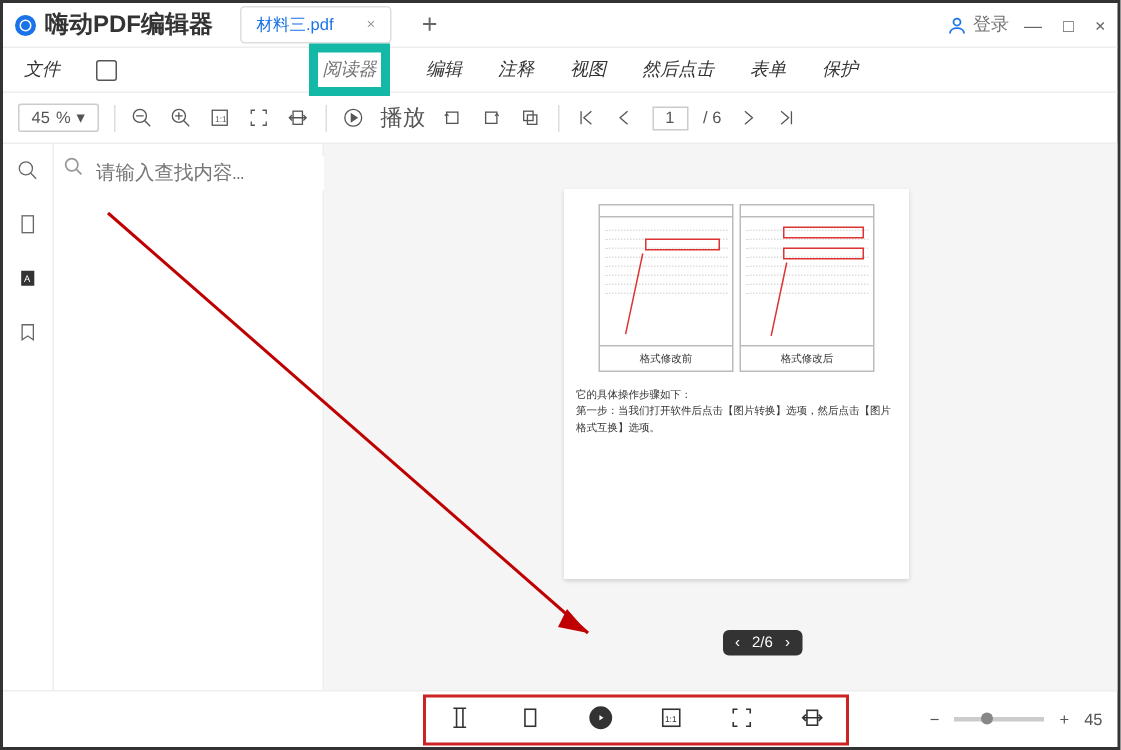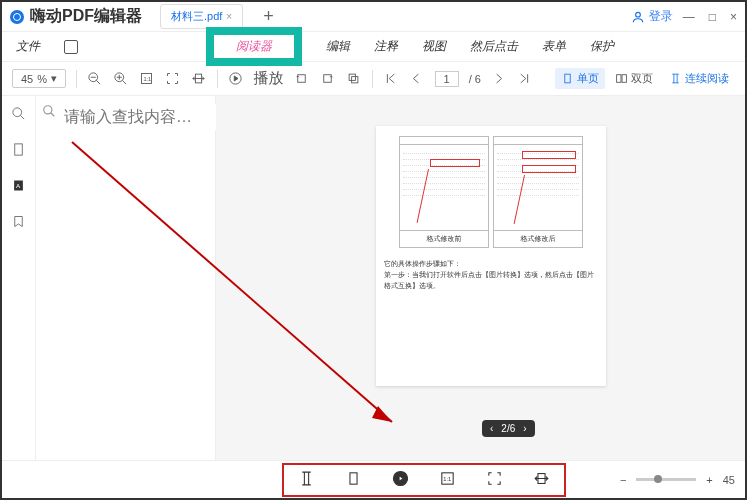"材料三.pdf" .tab { gap: 4px -> 22px }
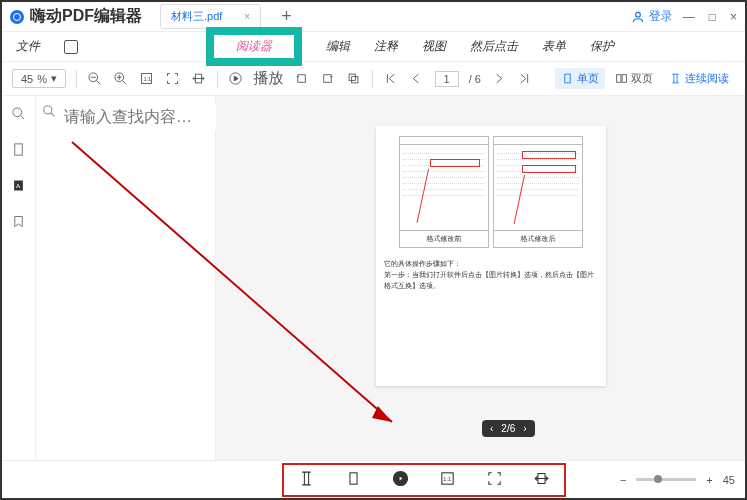"登录" .user { color: #3b82f6 -> #737373 }
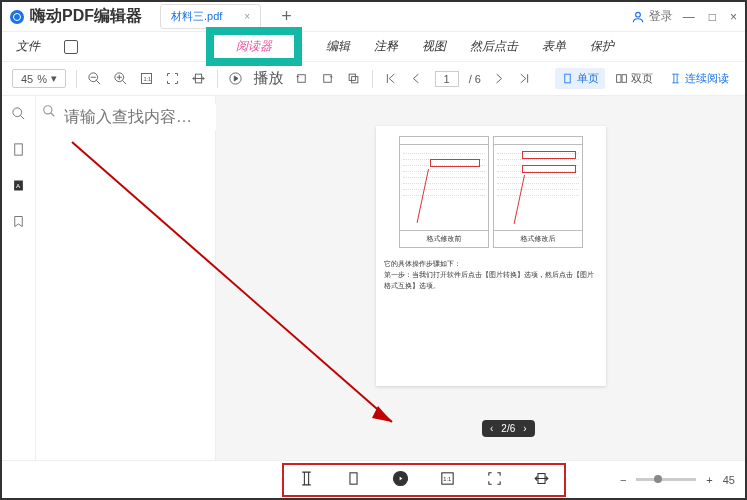"阅读器" .menubar .reader { border: 8px solid #14b8a6 -> 6px solid #14b8a6; color: #ec4899 -> #737373; padding: 3px 22px -> 3px 3px }
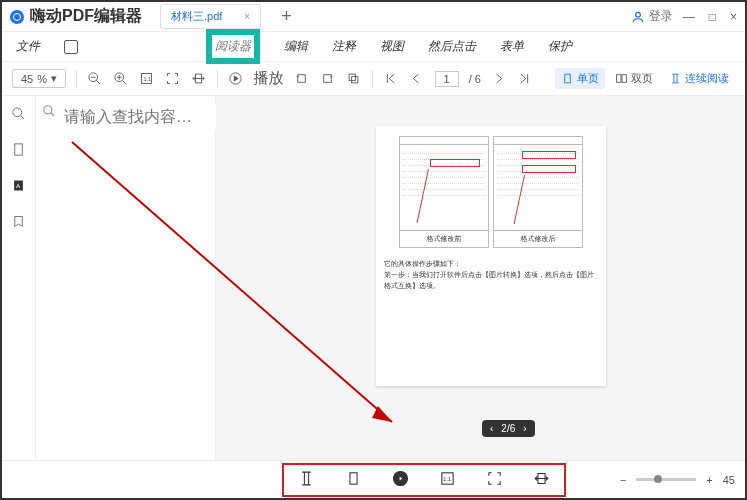"单页" div.right-btns { html: <div> <div> <svg> <rect></rect> </svg> <span>单页</span> </div> <div> <svg> <rect></rect> <rect></rect> </svg> <span>双页</span> </div> <div> <svg> <path></path> </svg> <span>连续阅读</span> </div> </div> -> none }
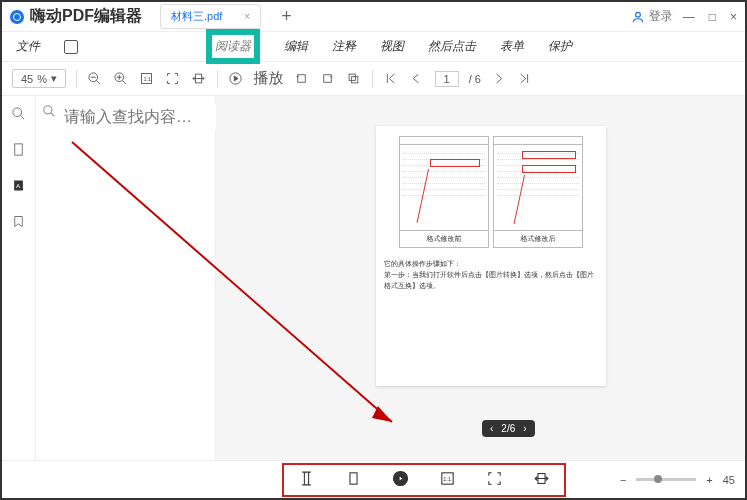"请输入查找内容…" .search-input { font-family: none -> Liberation Mono, monospace; font-size: 16px -> 13px }
